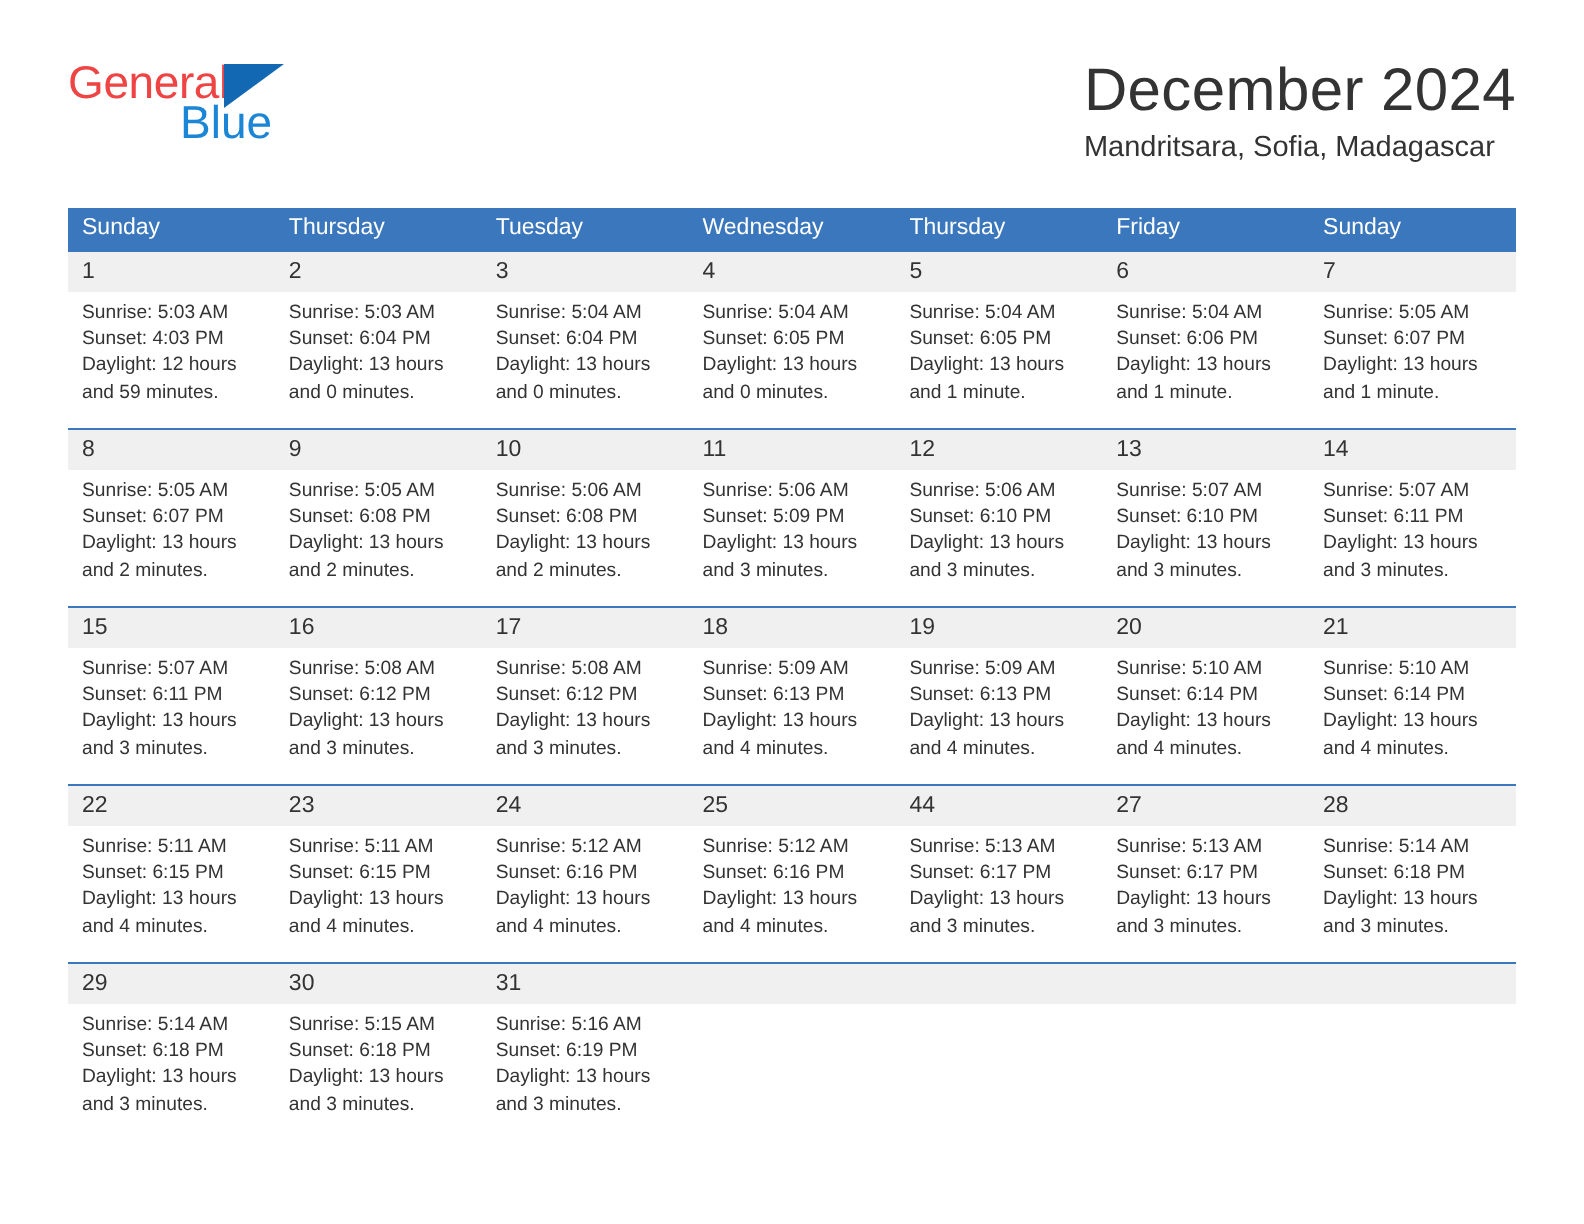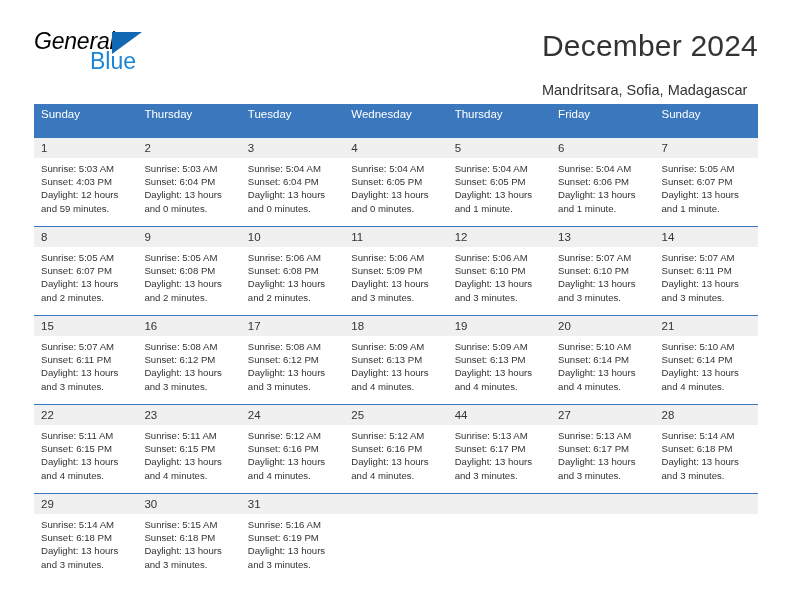"General" .logo-general { color: #000000 -> #ef4444; font-style: italic -> none }
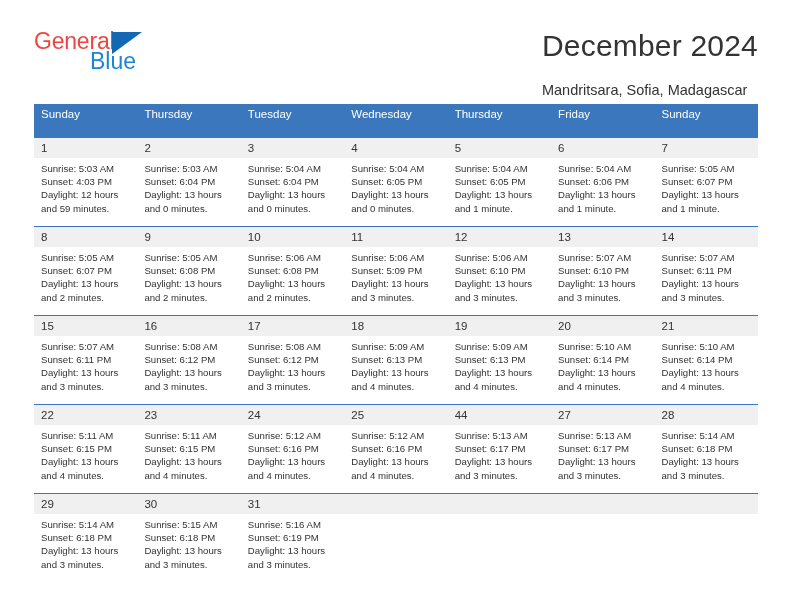"Mandritsara, Sofia, Madagascar" .cal-subtitle { margin: 16px 0 0 0 -> 0 0 0 0 }
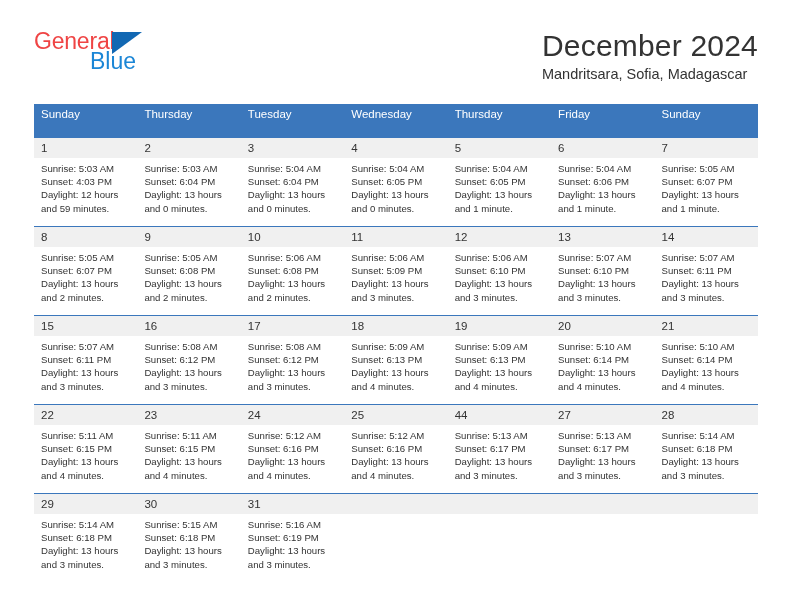"Sunday" .calendar th { padding: 4px 0 16px 7px -> 4px 0 4px 7px }
